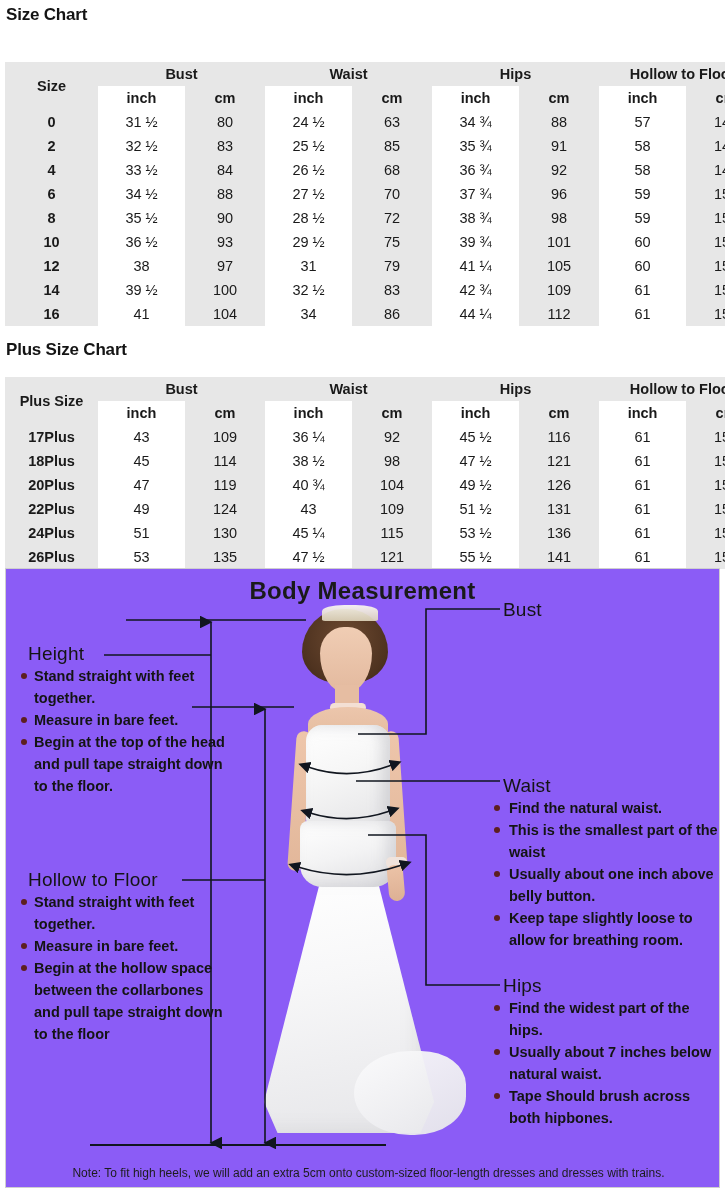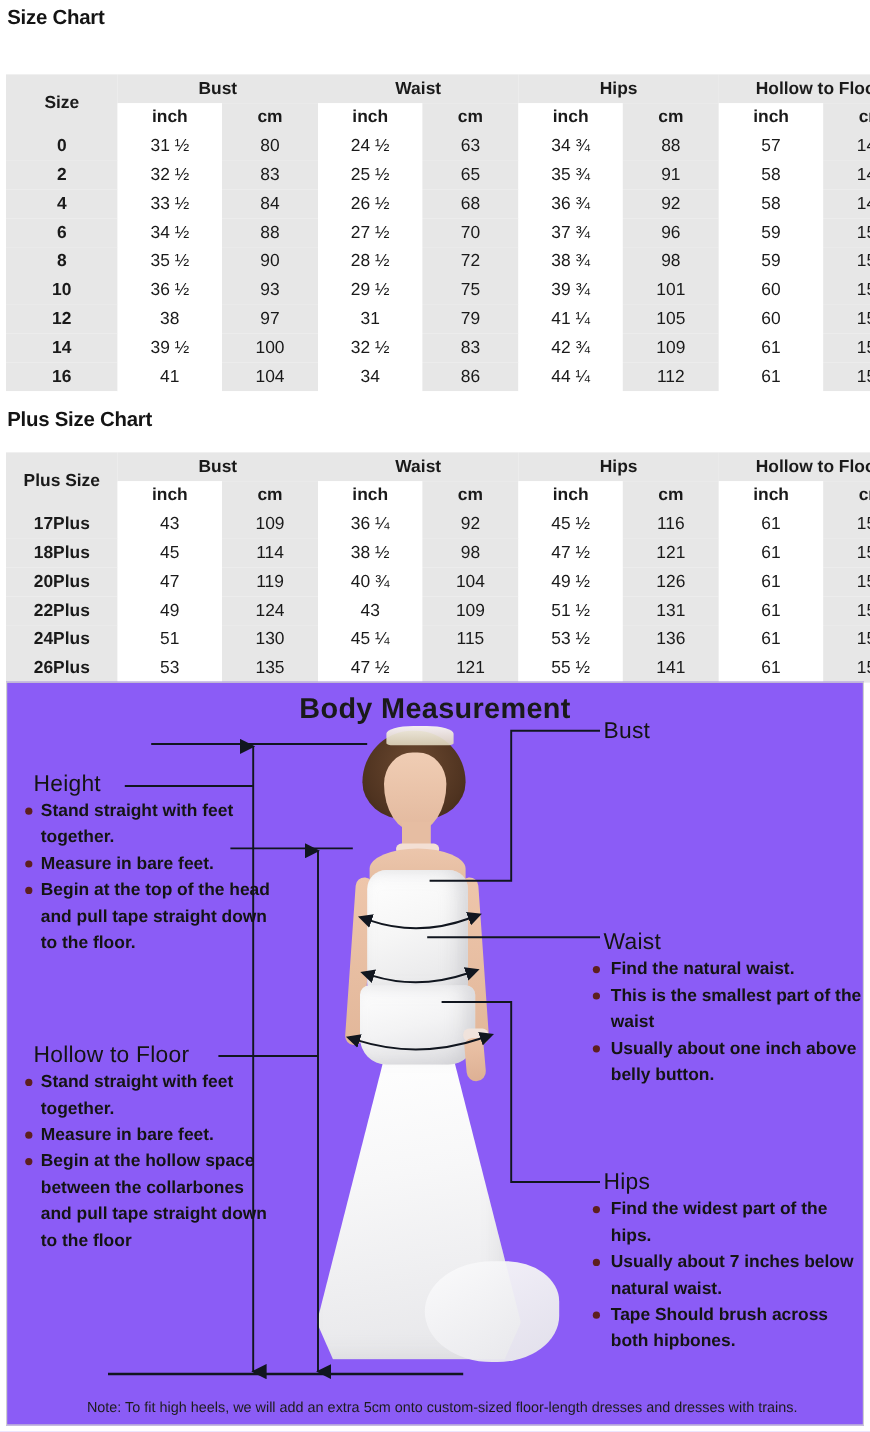"65" td.shade { text: 65 -> 85 }
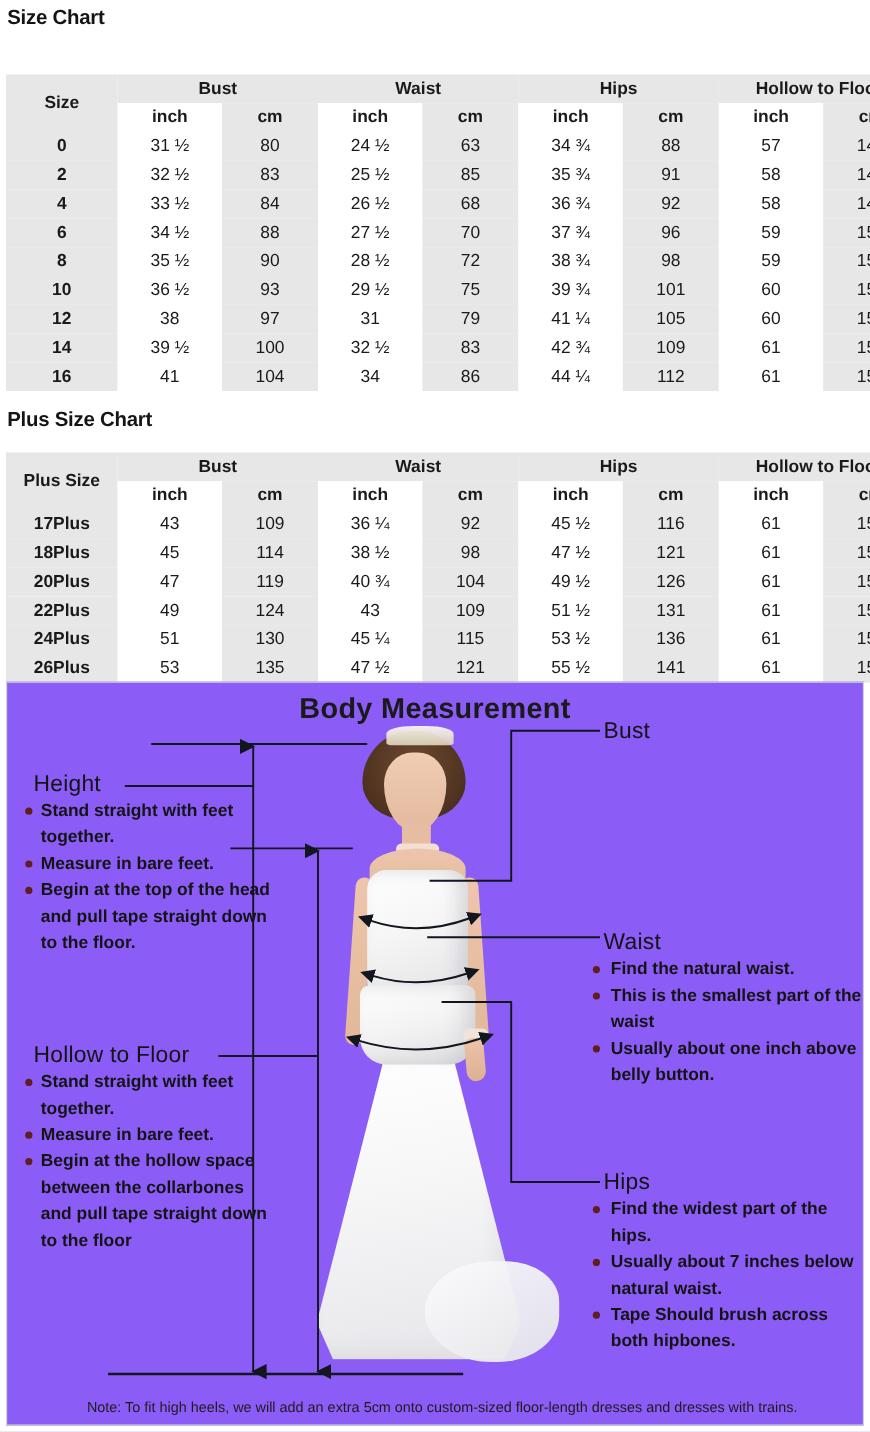"Keep tape slightly loose to" div.mitem { html: none -> <div>Keep tape slightly loose to allow for breathing room.</div> }
